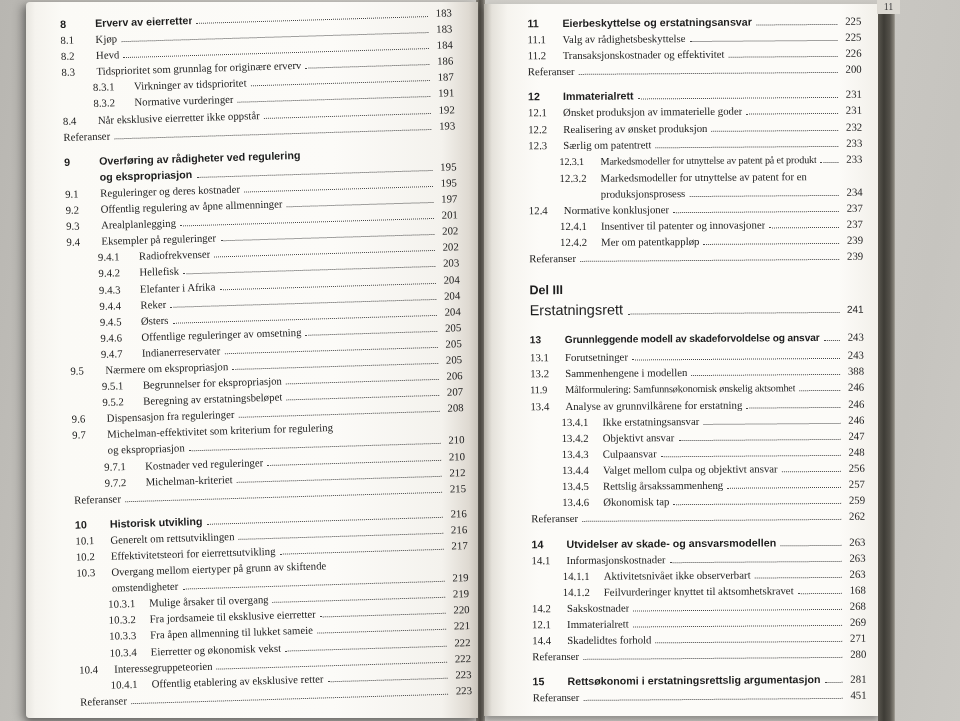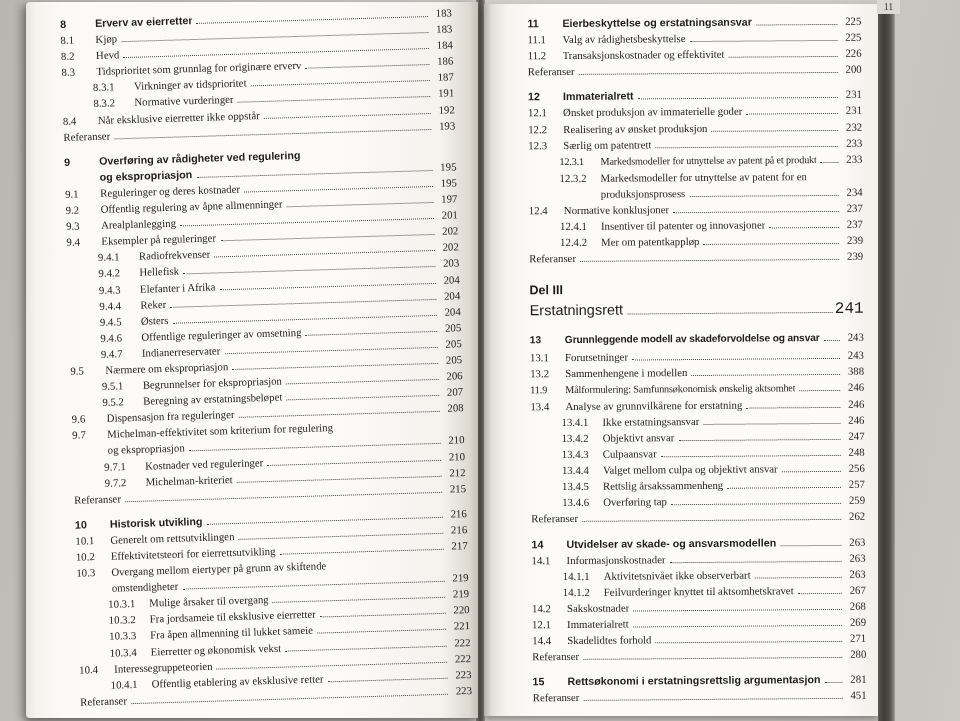"241" .parttitle .pagenum { font-family: Liberation Mono, monospace -> Liberation Sans, sans-serif; font-size: 16px -> 10px }
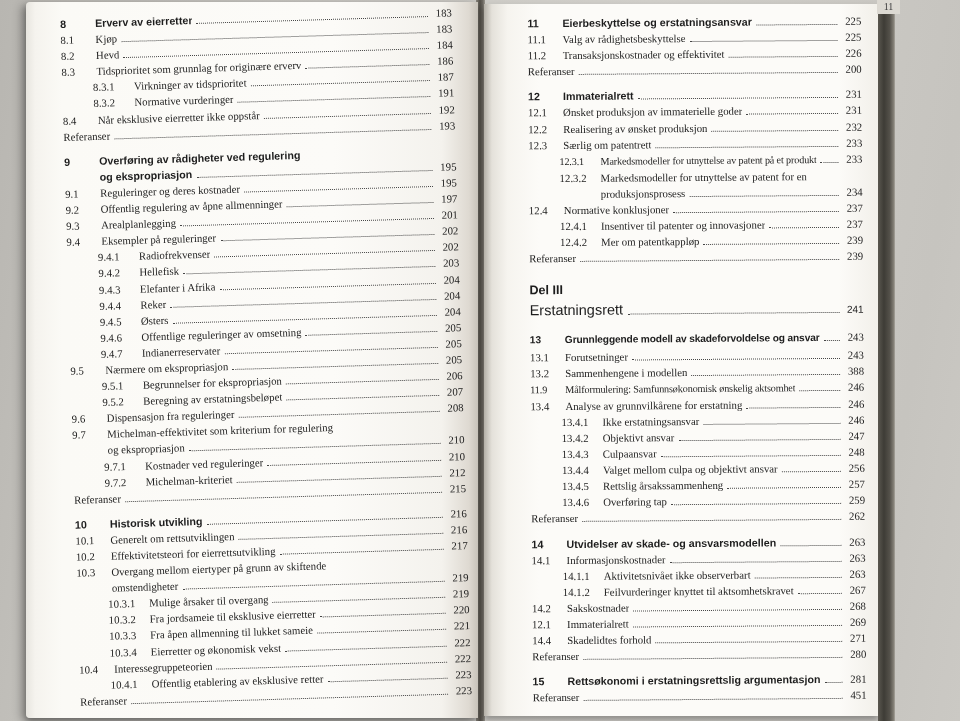"Overføring tap" span.title { text: Overføring -> Økonomisk }
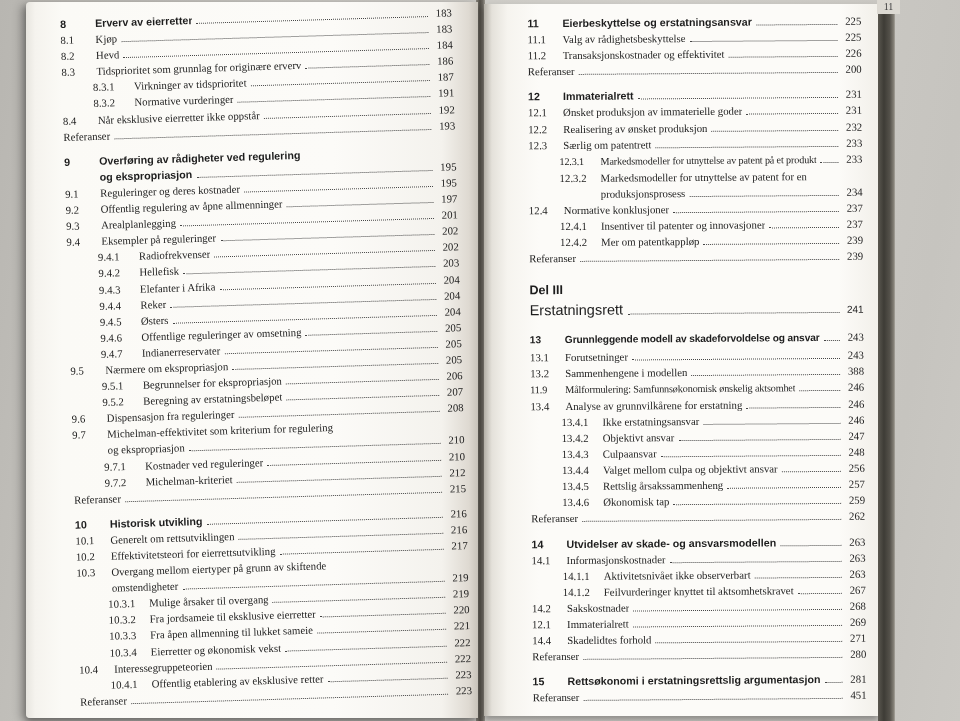"267" span.pagenum { text: 267 -> 168 }
